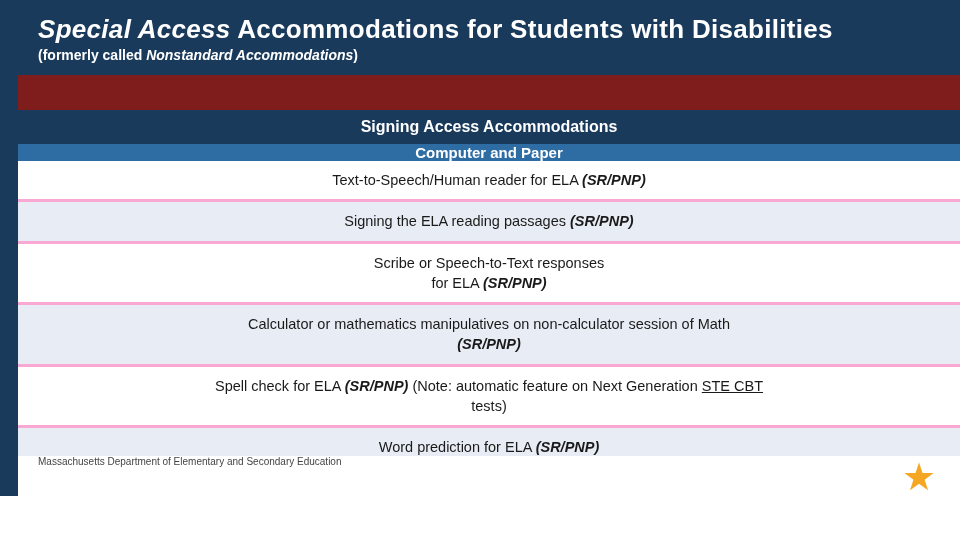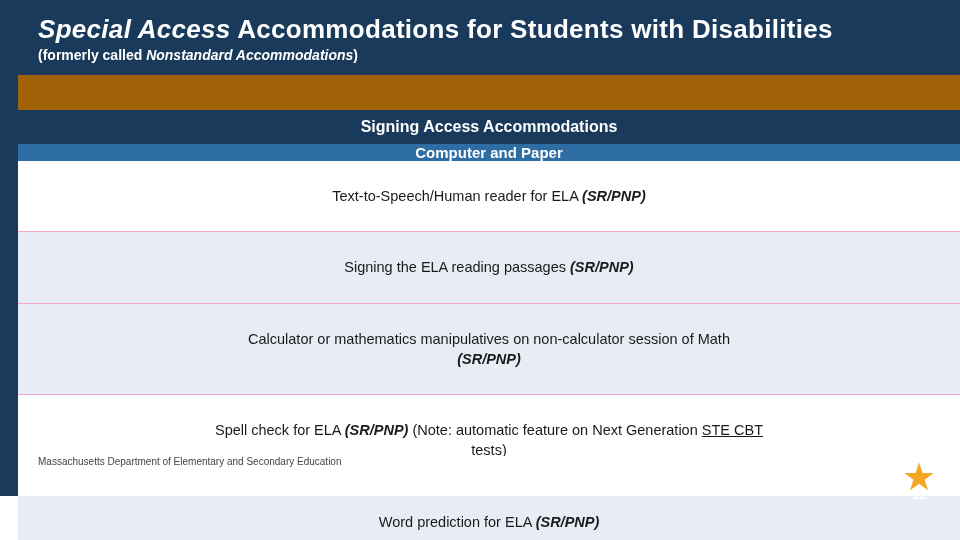"Special Access Accommodations for" .page-container { background: #a16207 -> #7f1d1d }
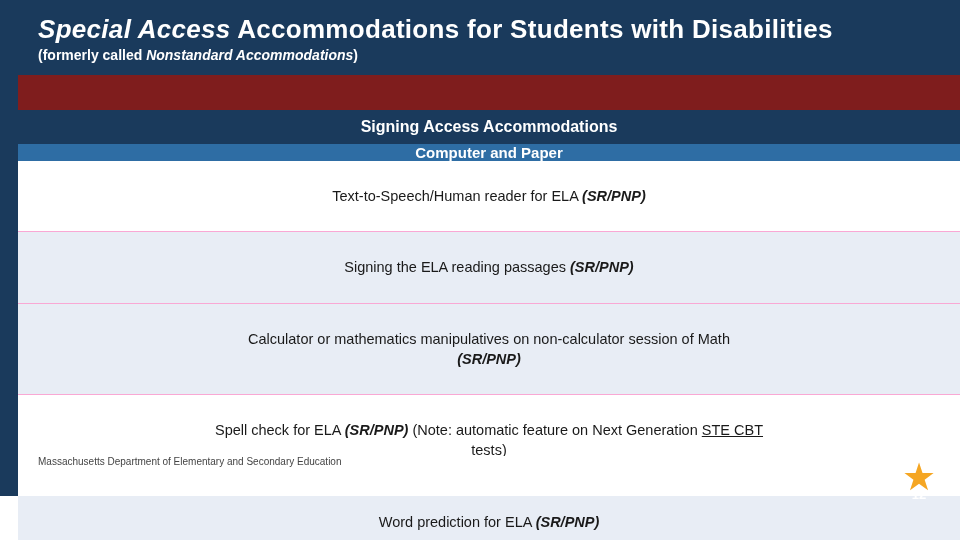"Text-to-Speech/Human reader for ELA" .table-row { border-bottom: 1px solid #f9a8d4 -> 3px solid #f9a8d4; padding: 25px 40px -> 9px 40px }
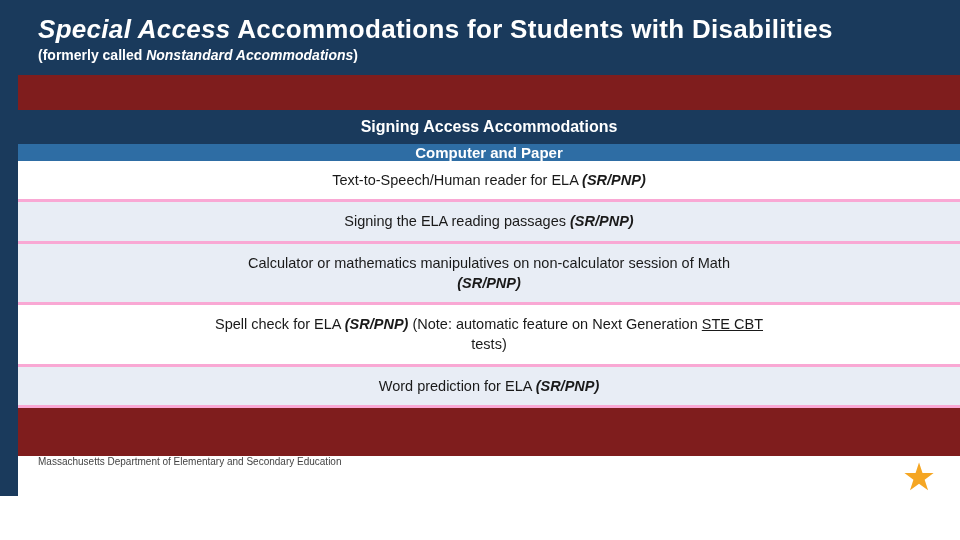"Scribe or Speech-to-Text responses" div.table-row { html: none -> <div> Scribe or Speech-to-Text responses<br>for ELA <em>(SR/PNP)</em> </div> }
